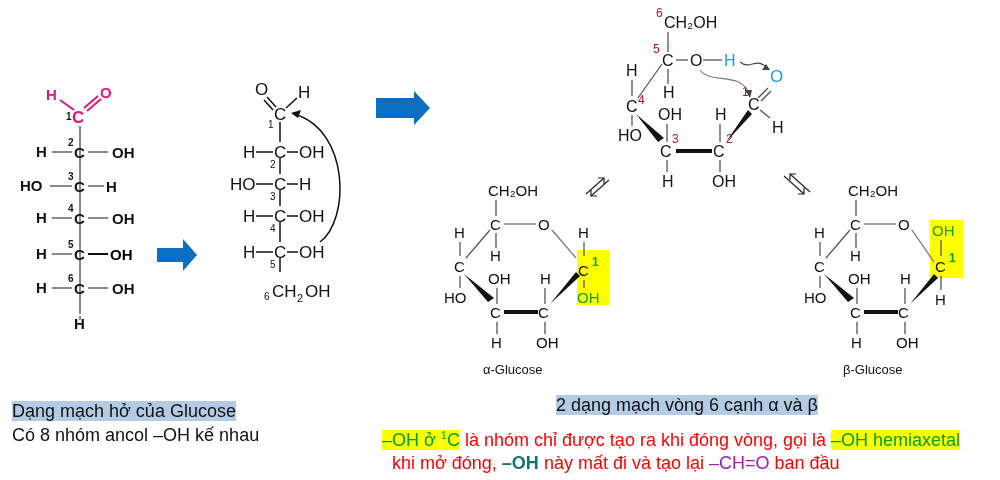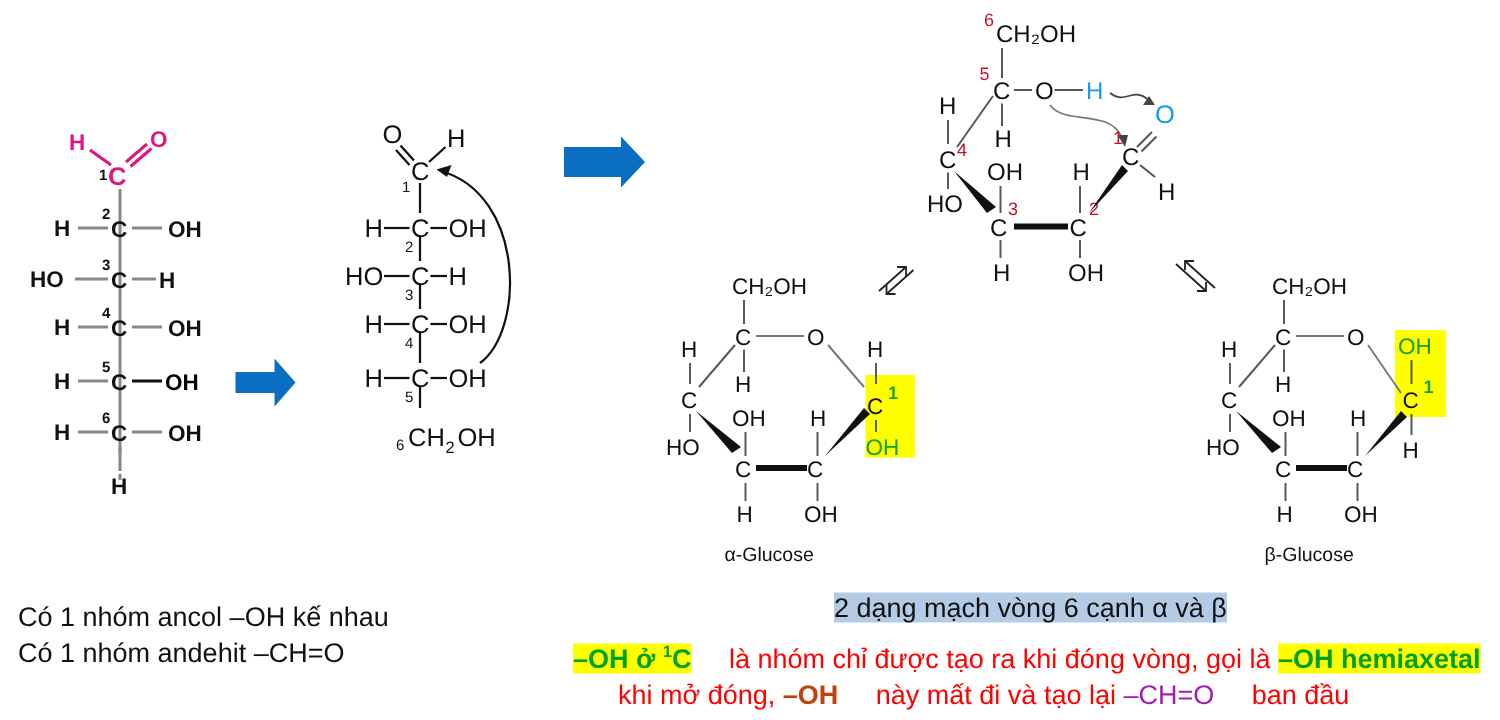"Dạng mạch hở của Glucose" div { html: none -> <div><span>Dạng mạch hở của Glucose</span></div> }
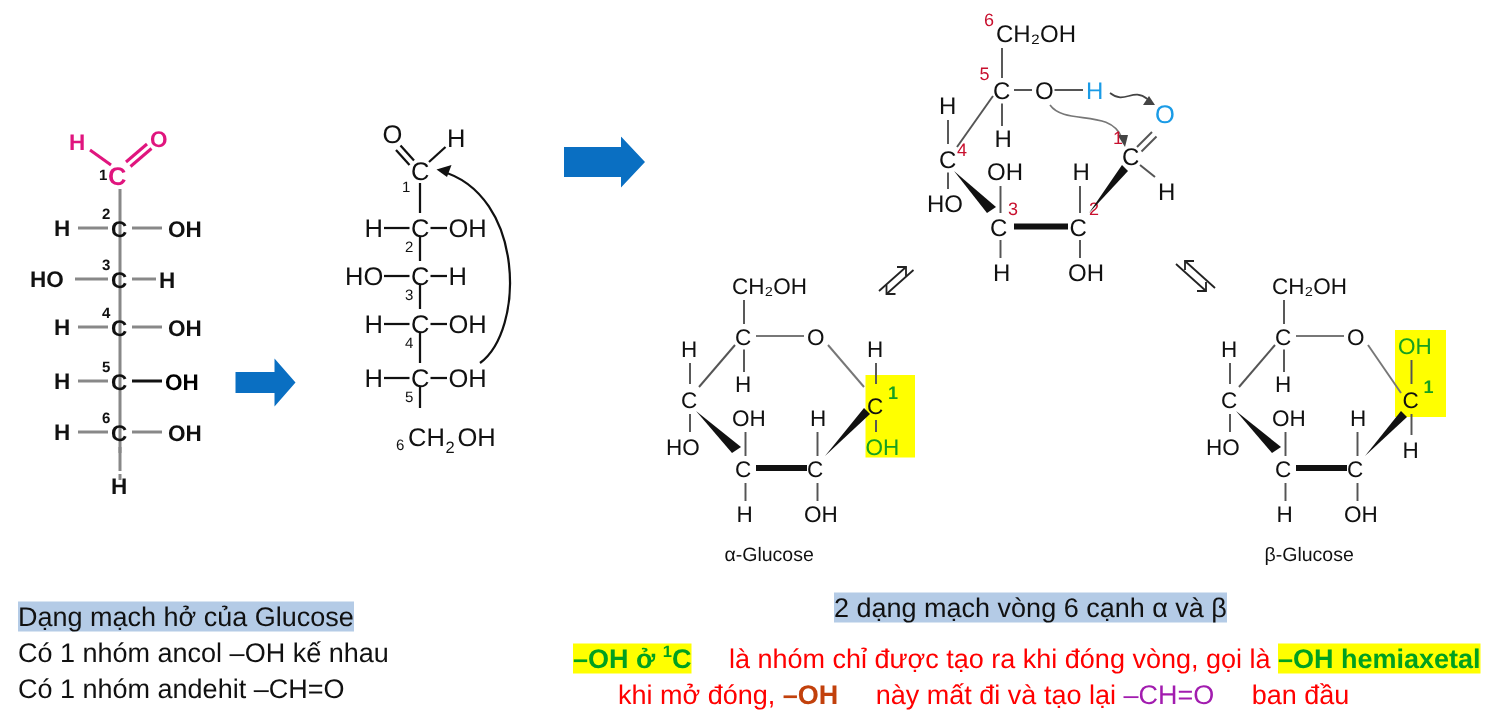"Có 1 nhóm ancol –OH" div { text: 1 -> 8 }
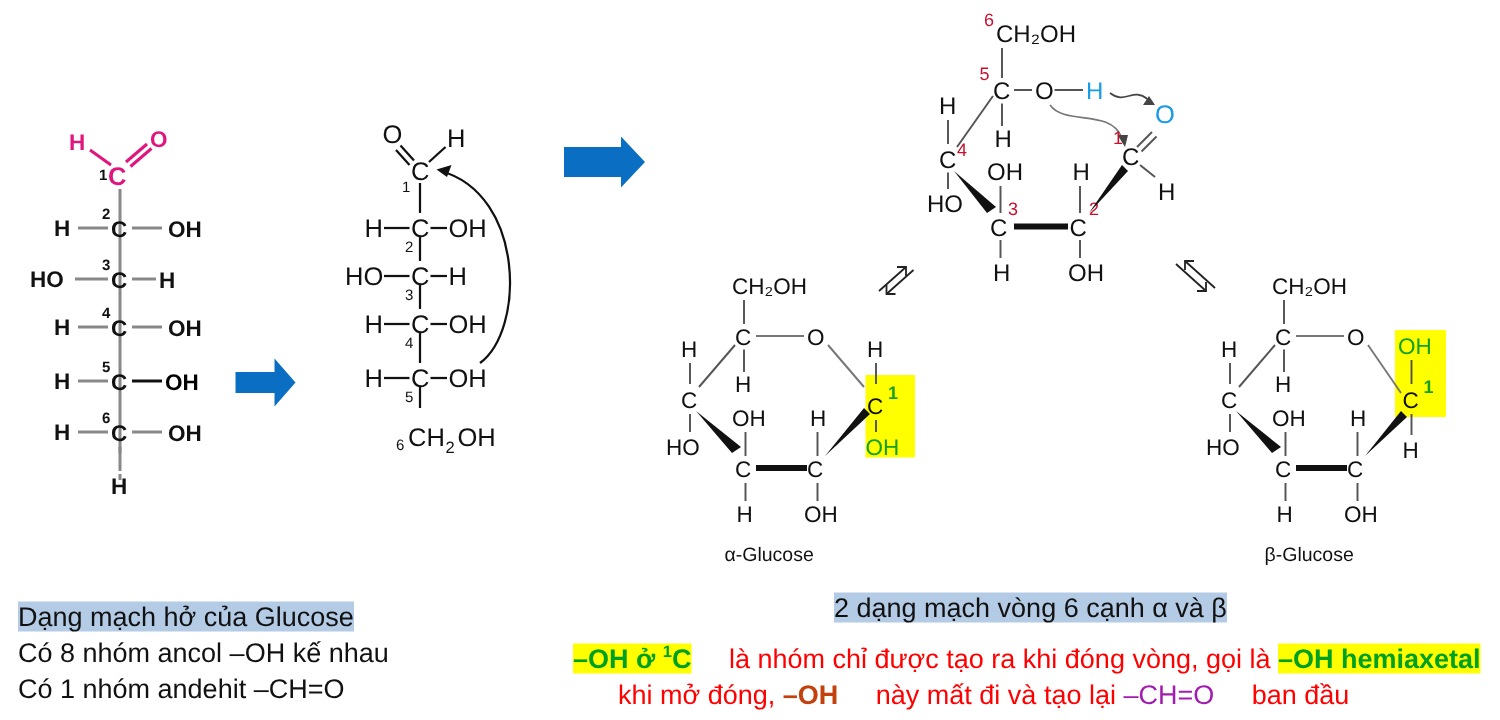"–OH ở 1C" .green-b { font-weight: bold -> normal }
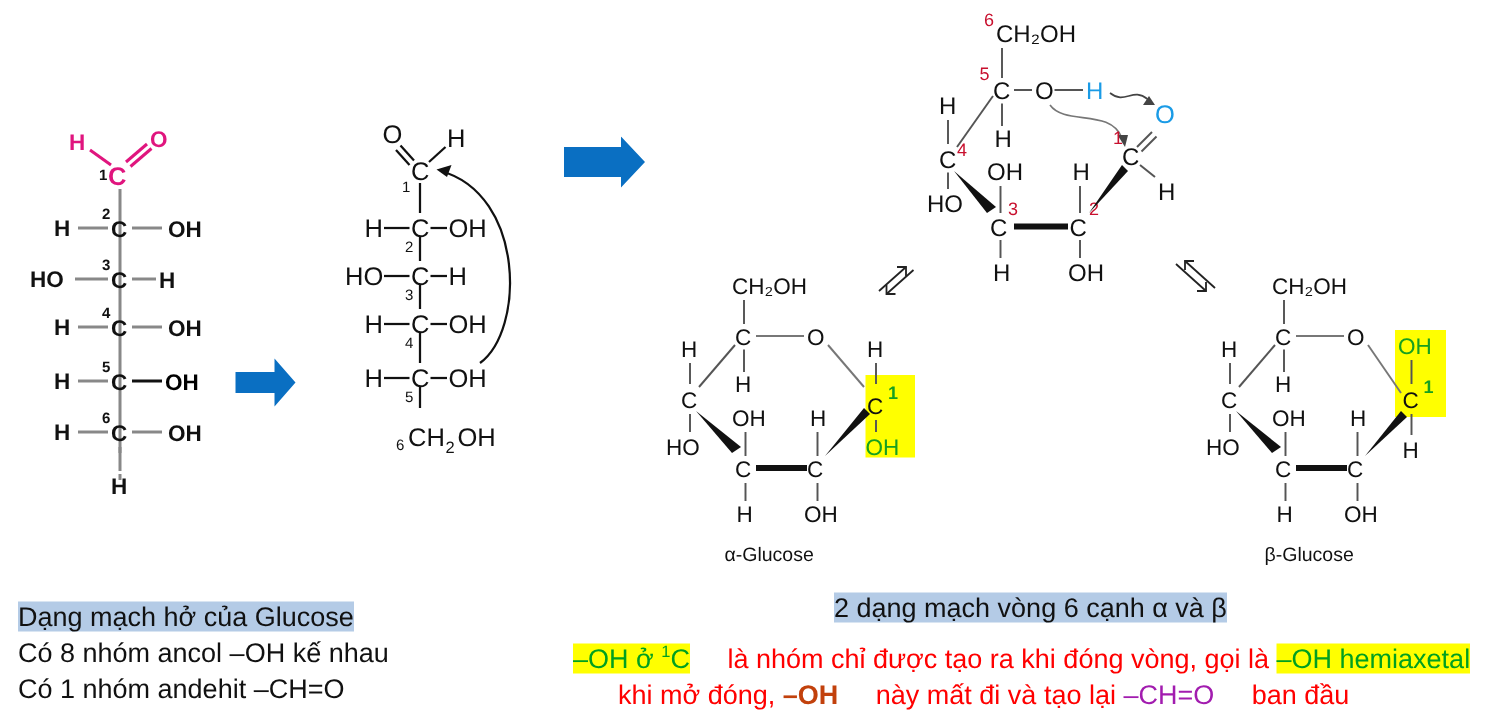"là nhóm chỉ được tạo" .red { padding-left: 20px -> none }
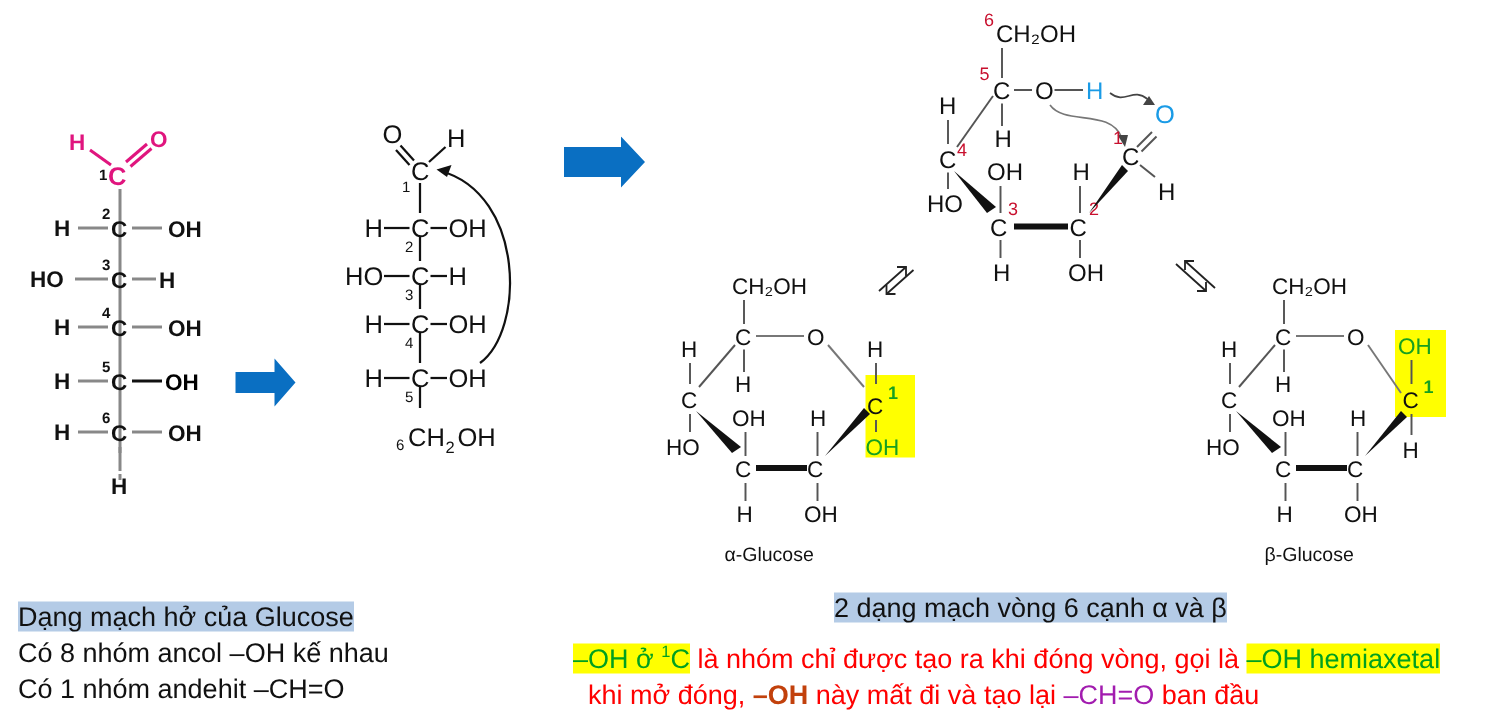"Có 1 nhóm andehit –CH=O" div { html: <div>Có 1 nhóm andehit –CH=O</div> -> none }
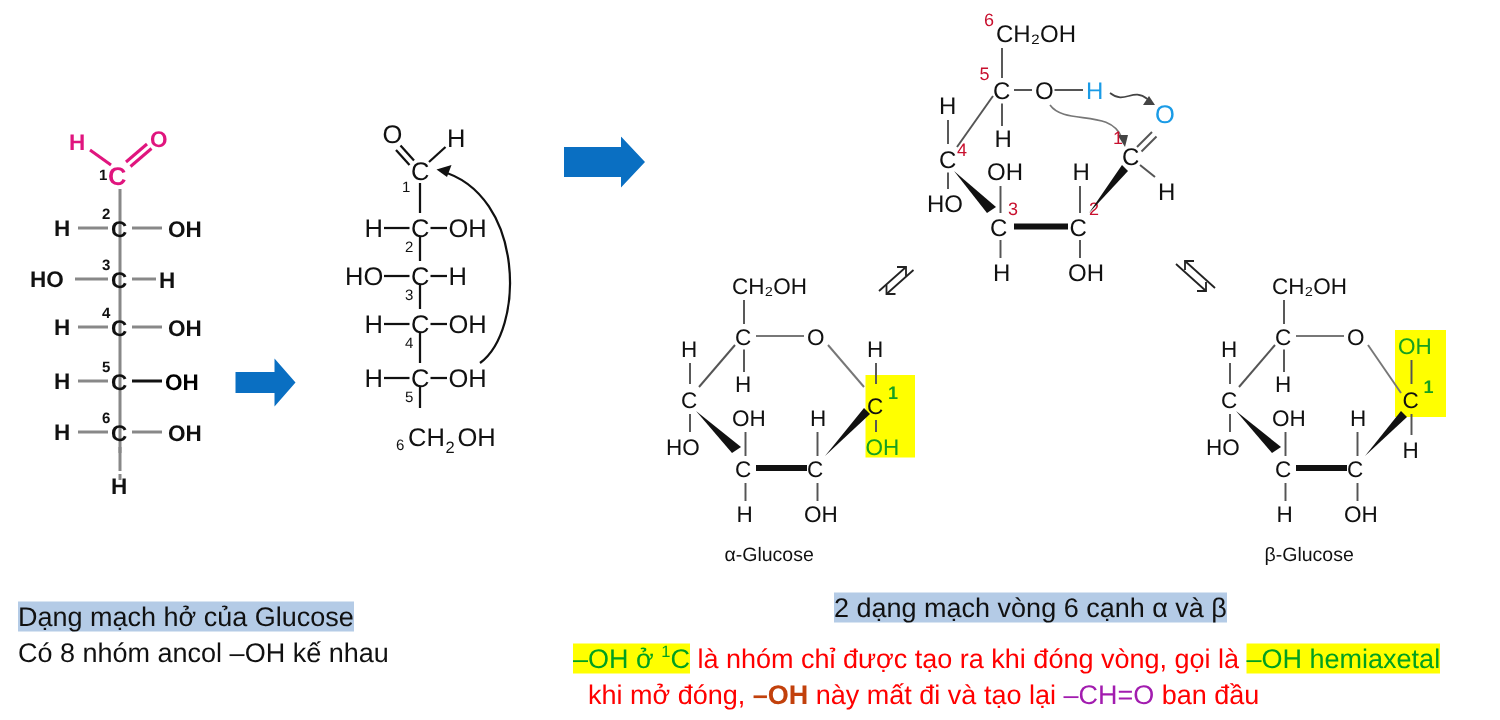"–OH" .blue-b { color: #c2410c -> #0f766e }
